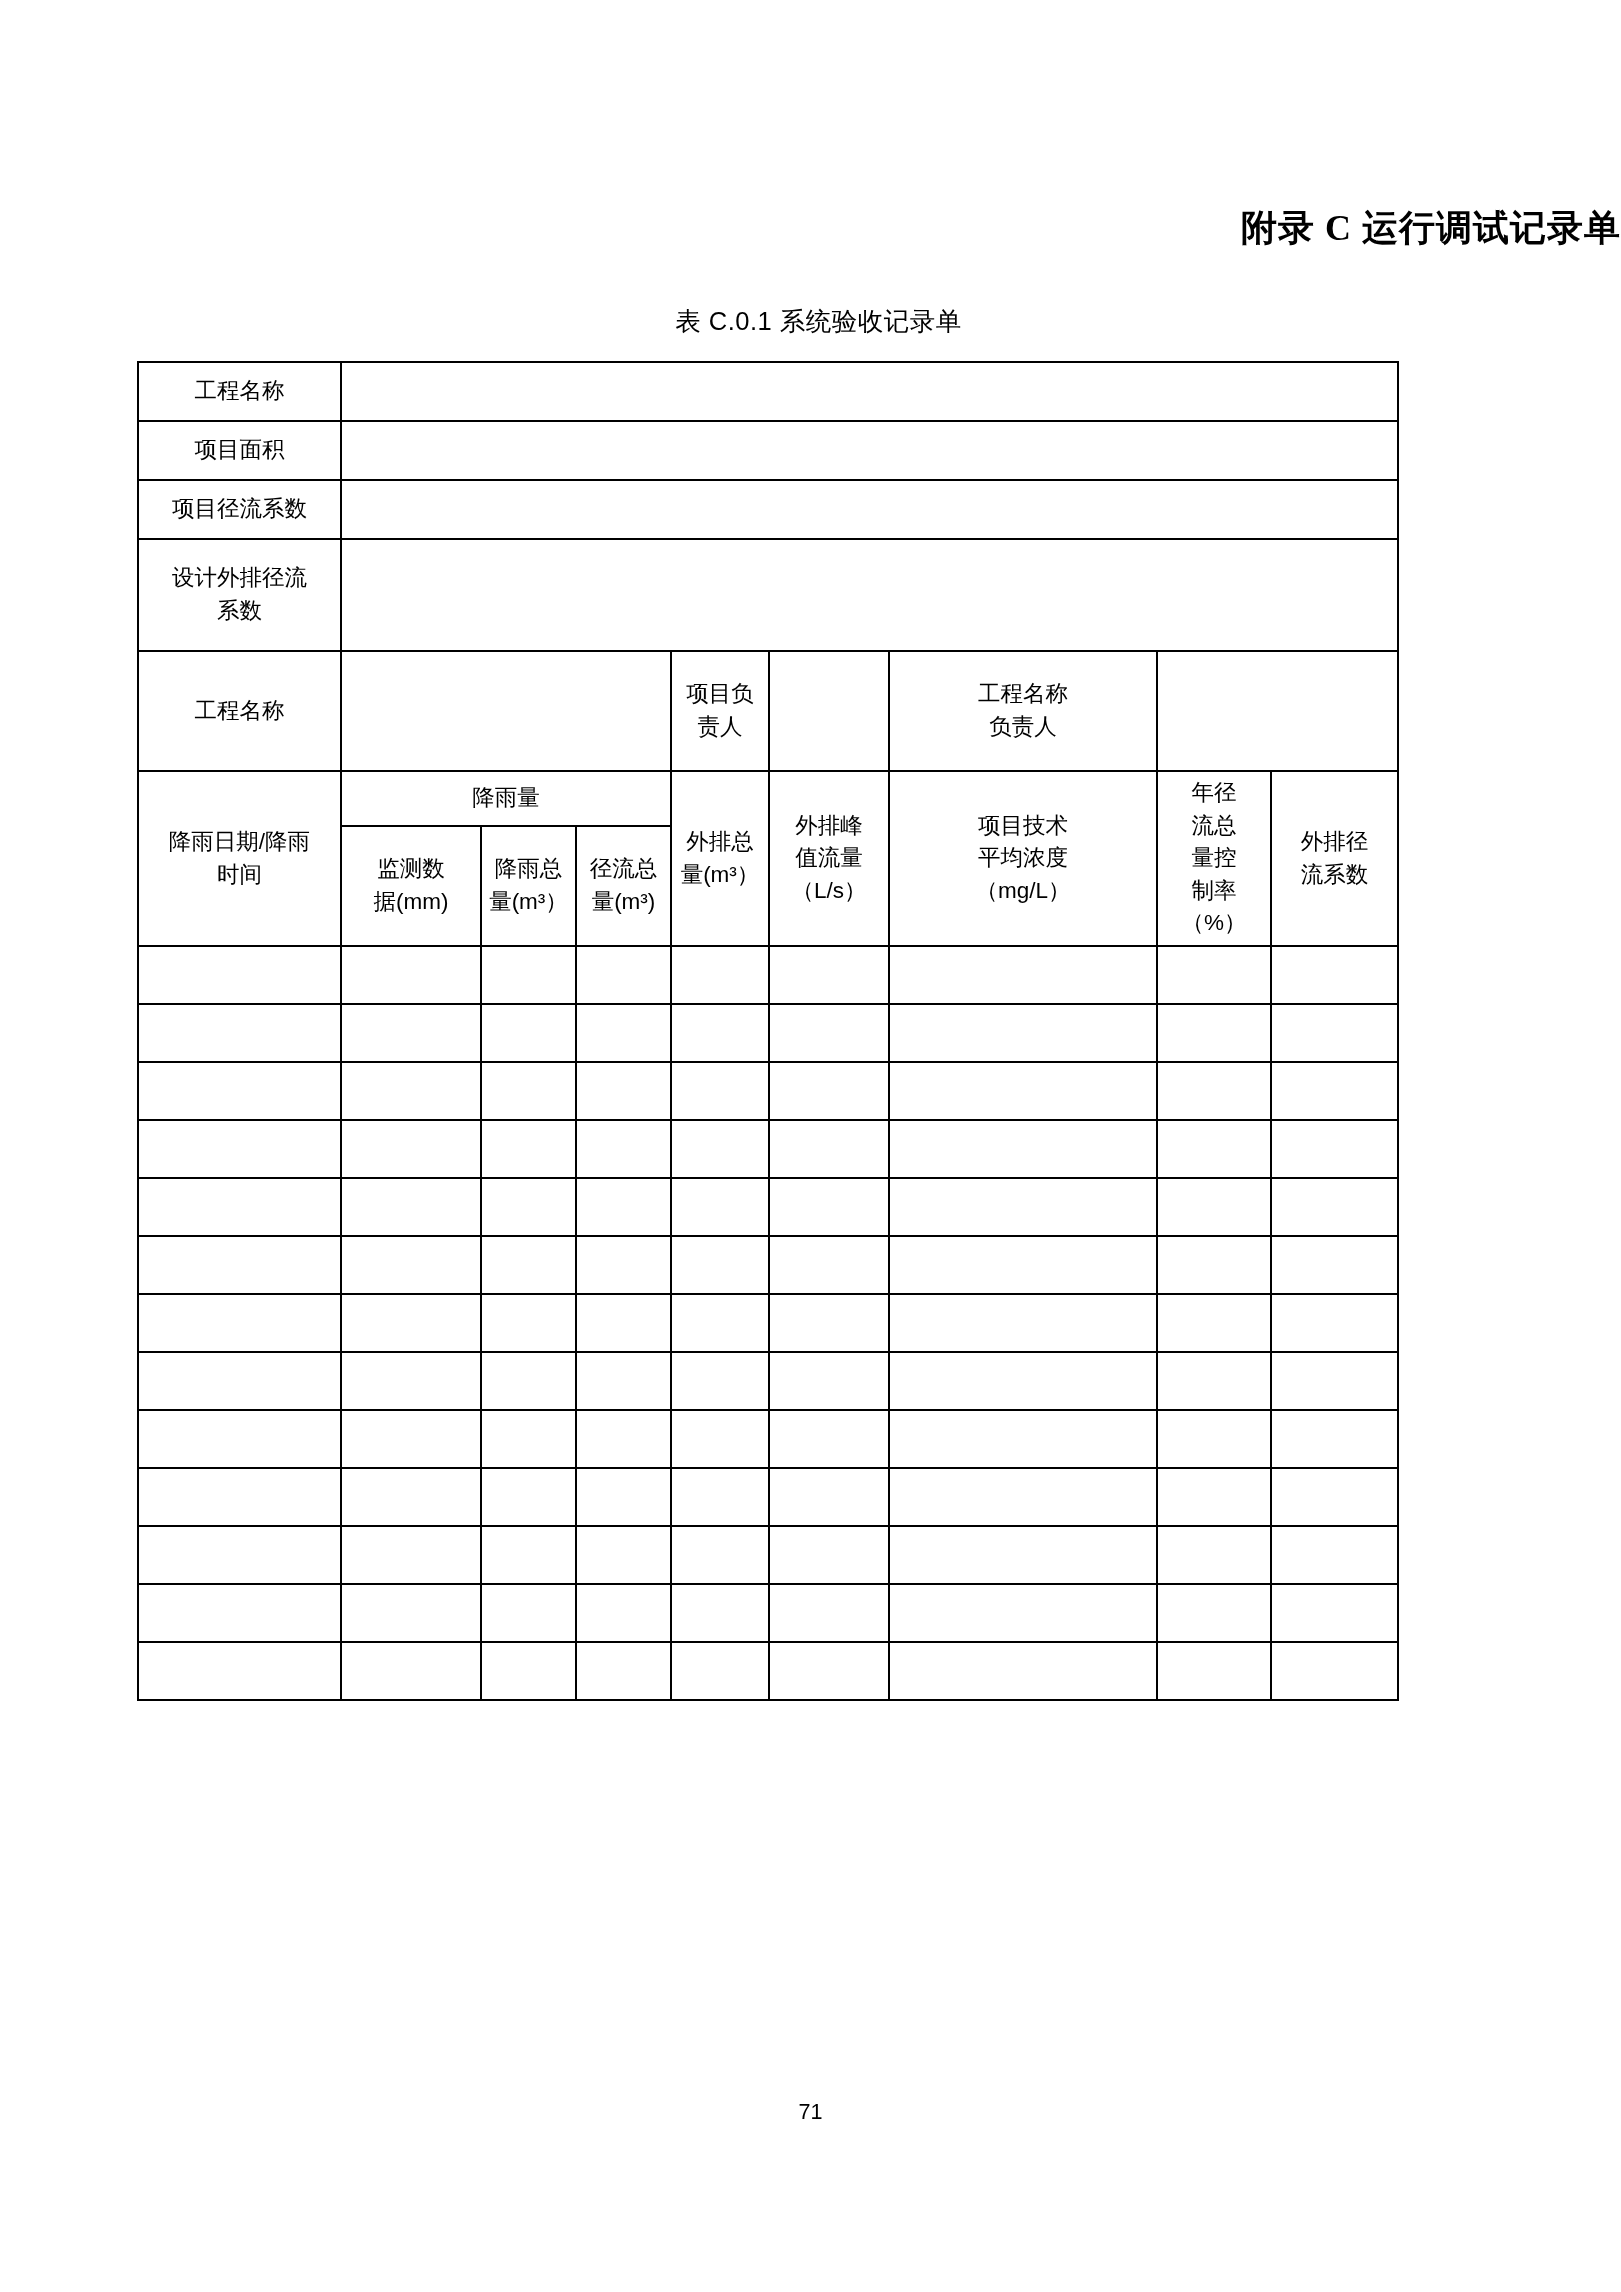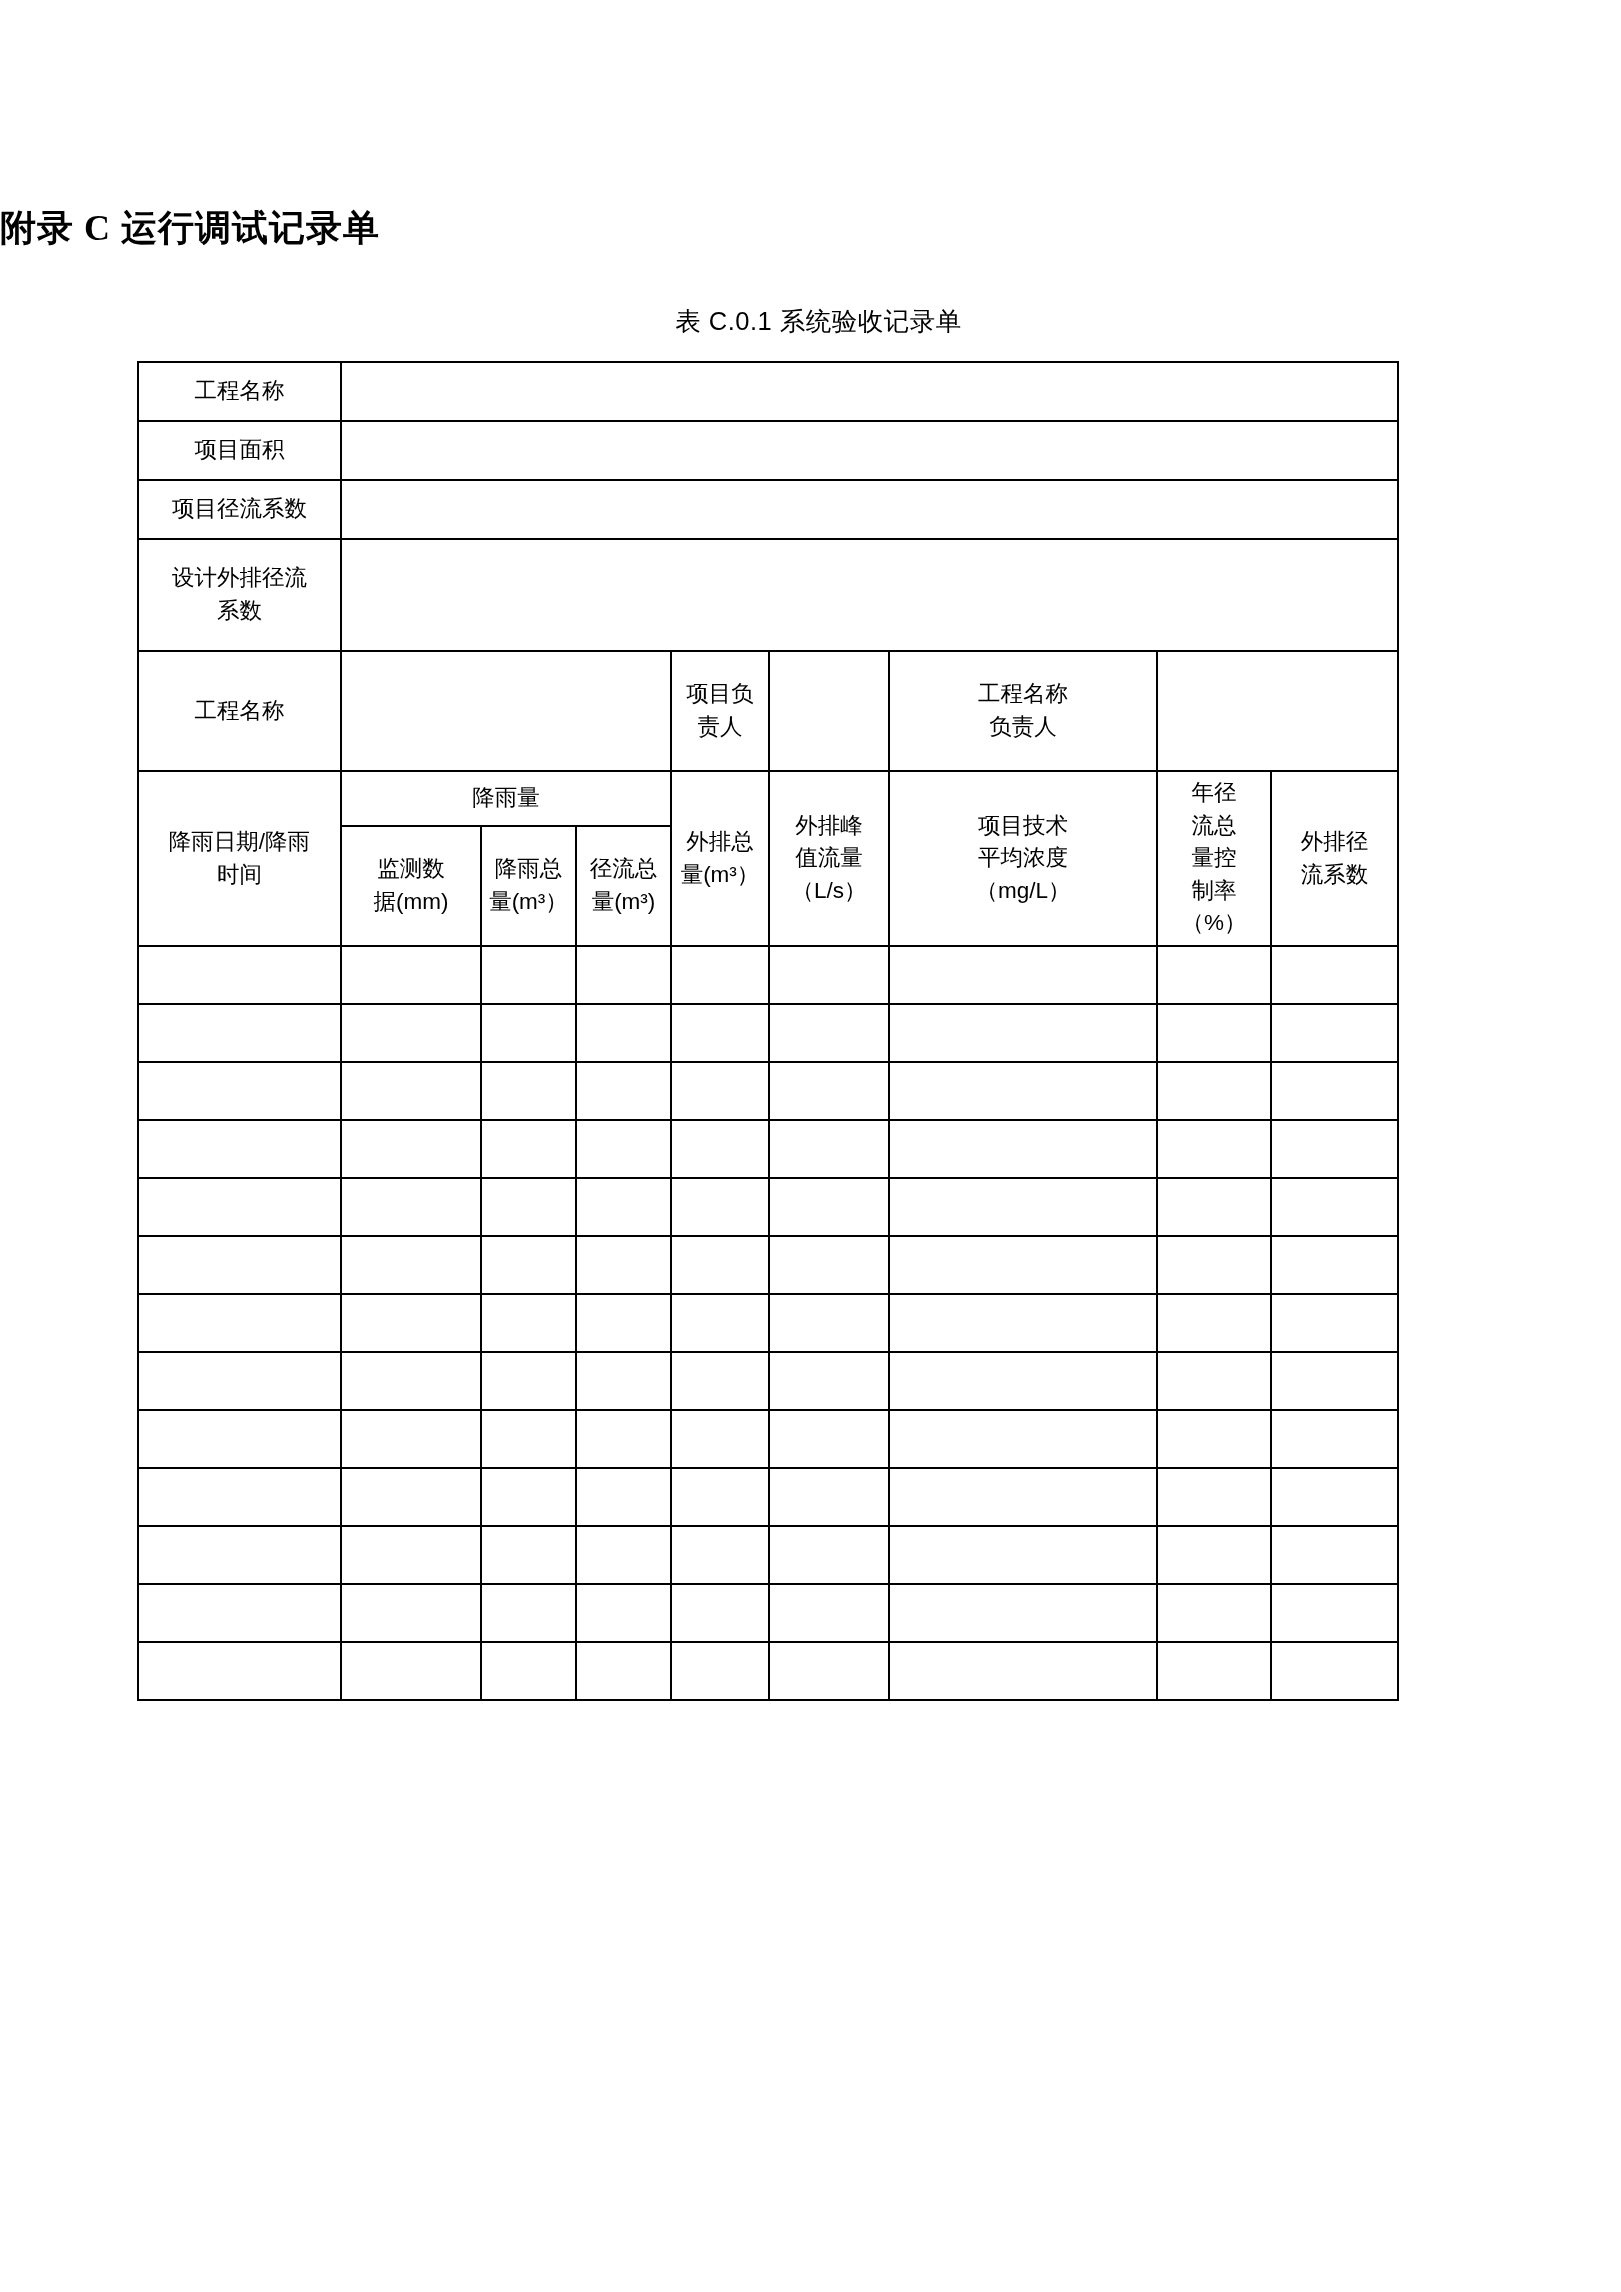"附录 C 运行调试记录单" .doc-title { text-align: left -> right }
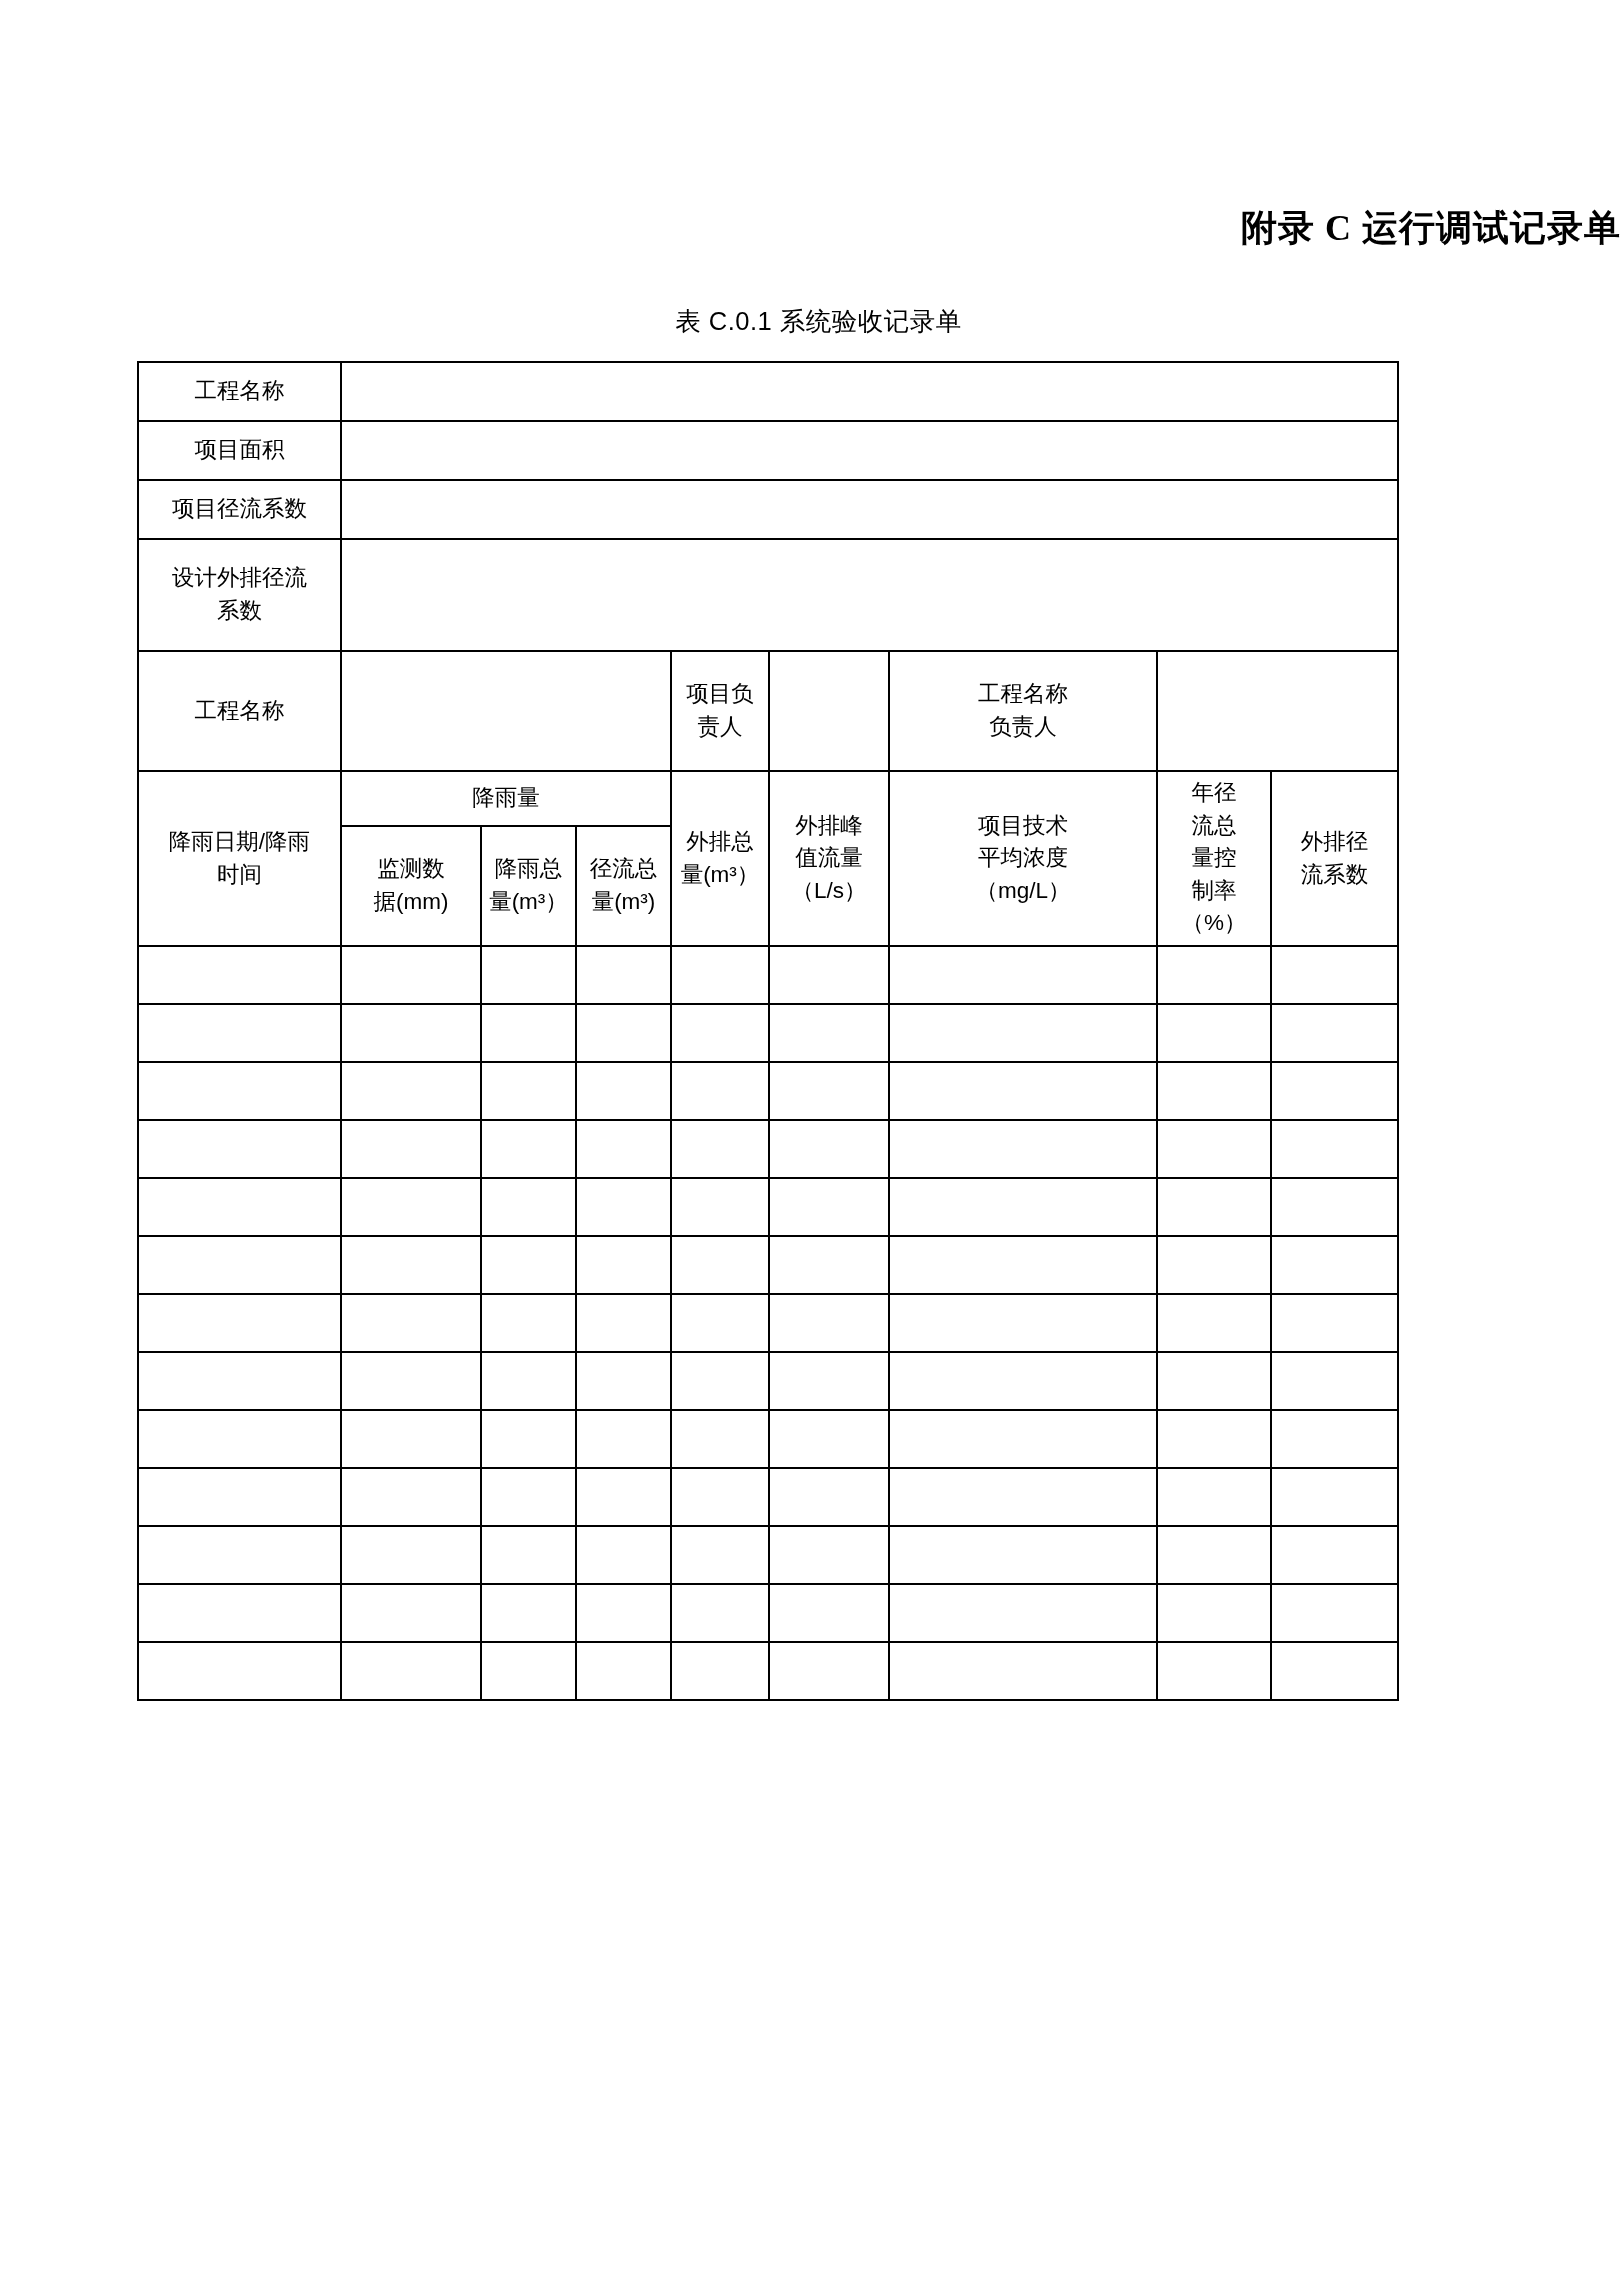"71" div.page-number { html: none -> <div>71</div> }
